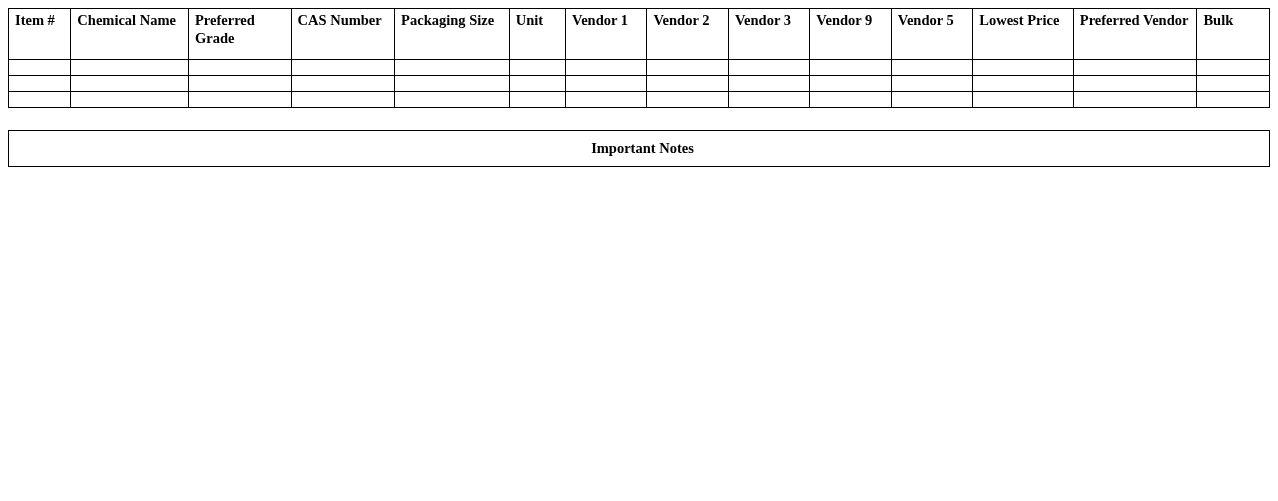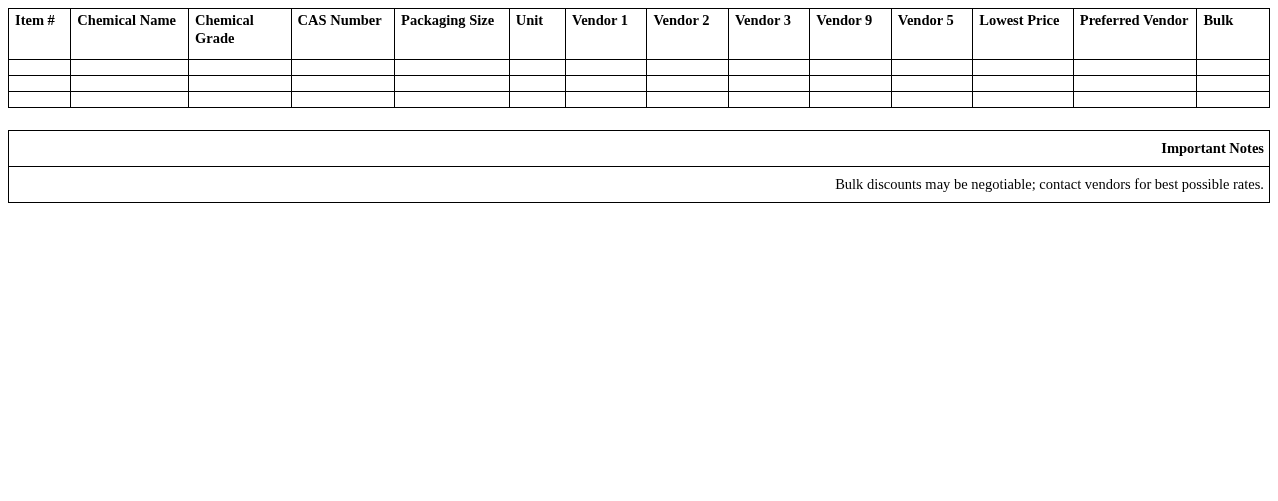"Chemical Grade" th { text: Chemical -> Preferred }
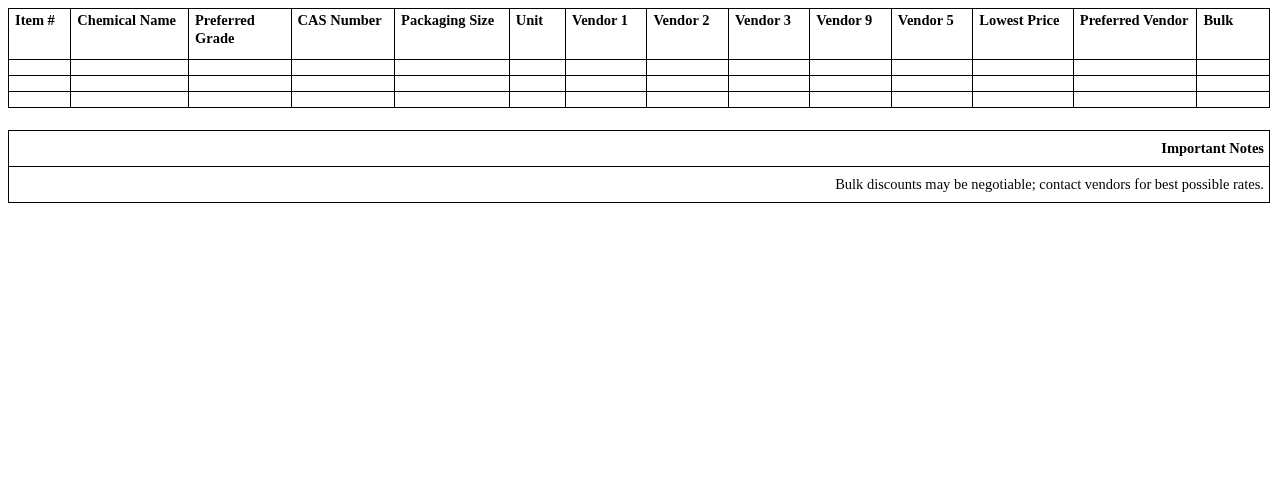"Important Notes" table.notes th, table.notes td { text-align: right -> center }
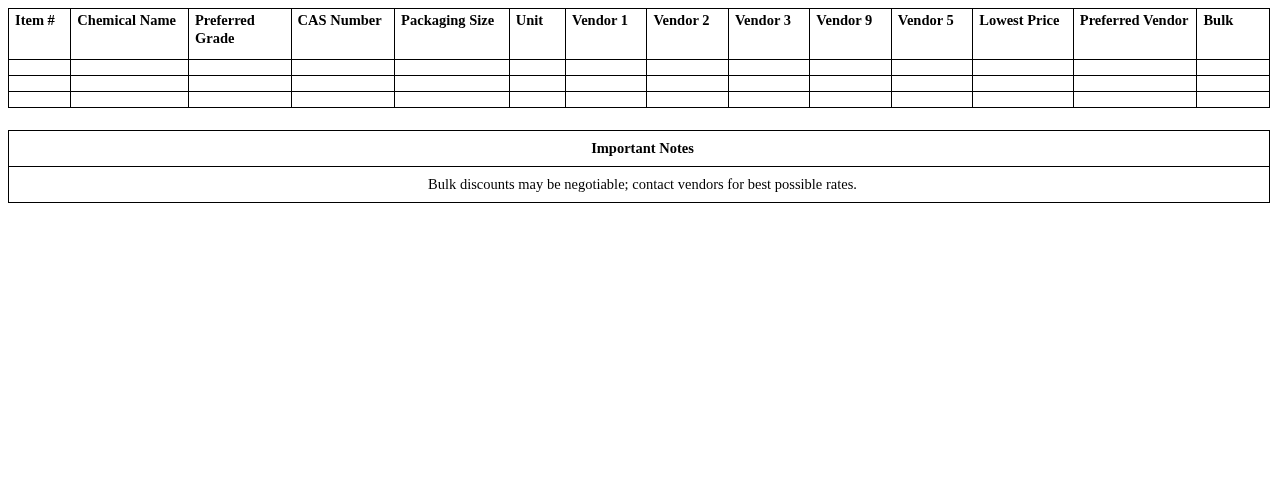"Bulk discounts may be negotiable;" tr { html: <tr> <td>Bulk discounts may be negotiable; contact vendors for best possible rates.</td> </tr> -> none }
